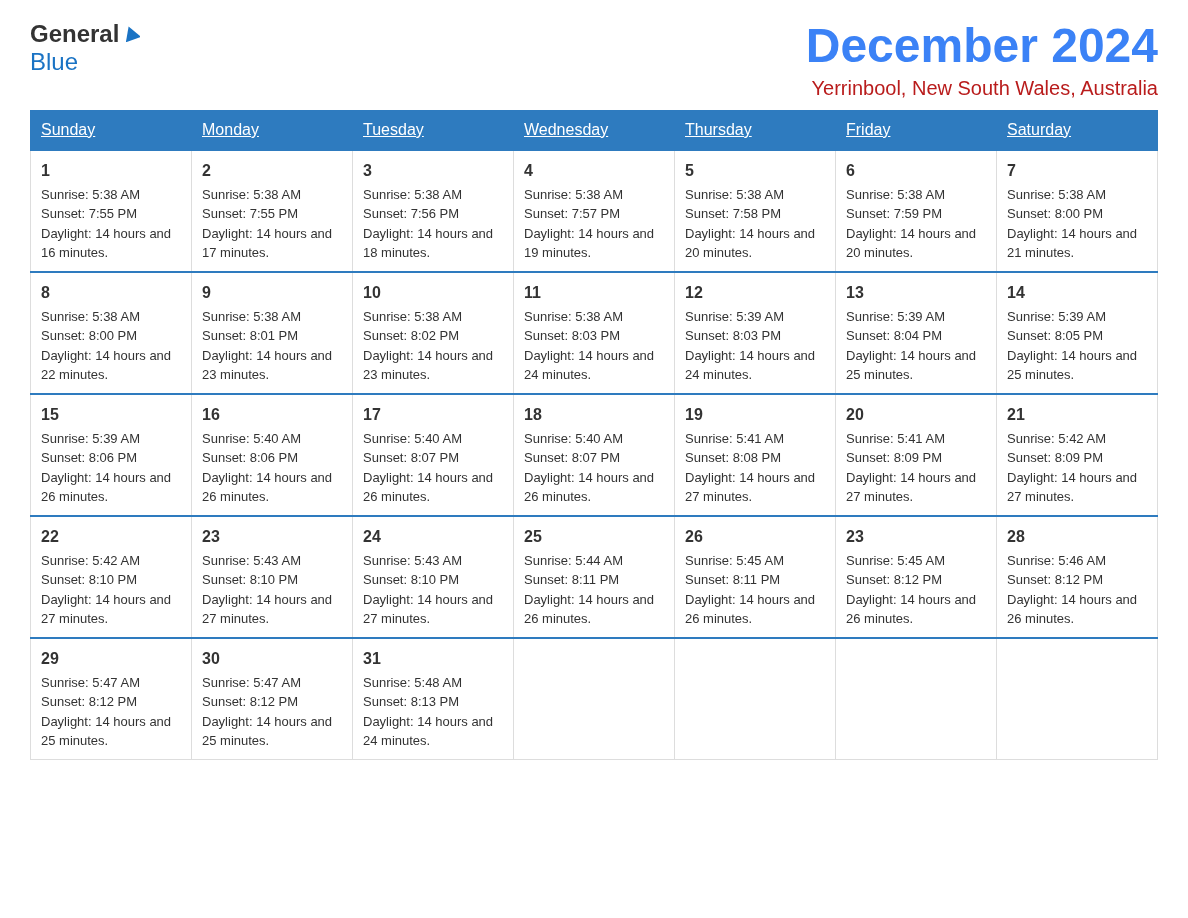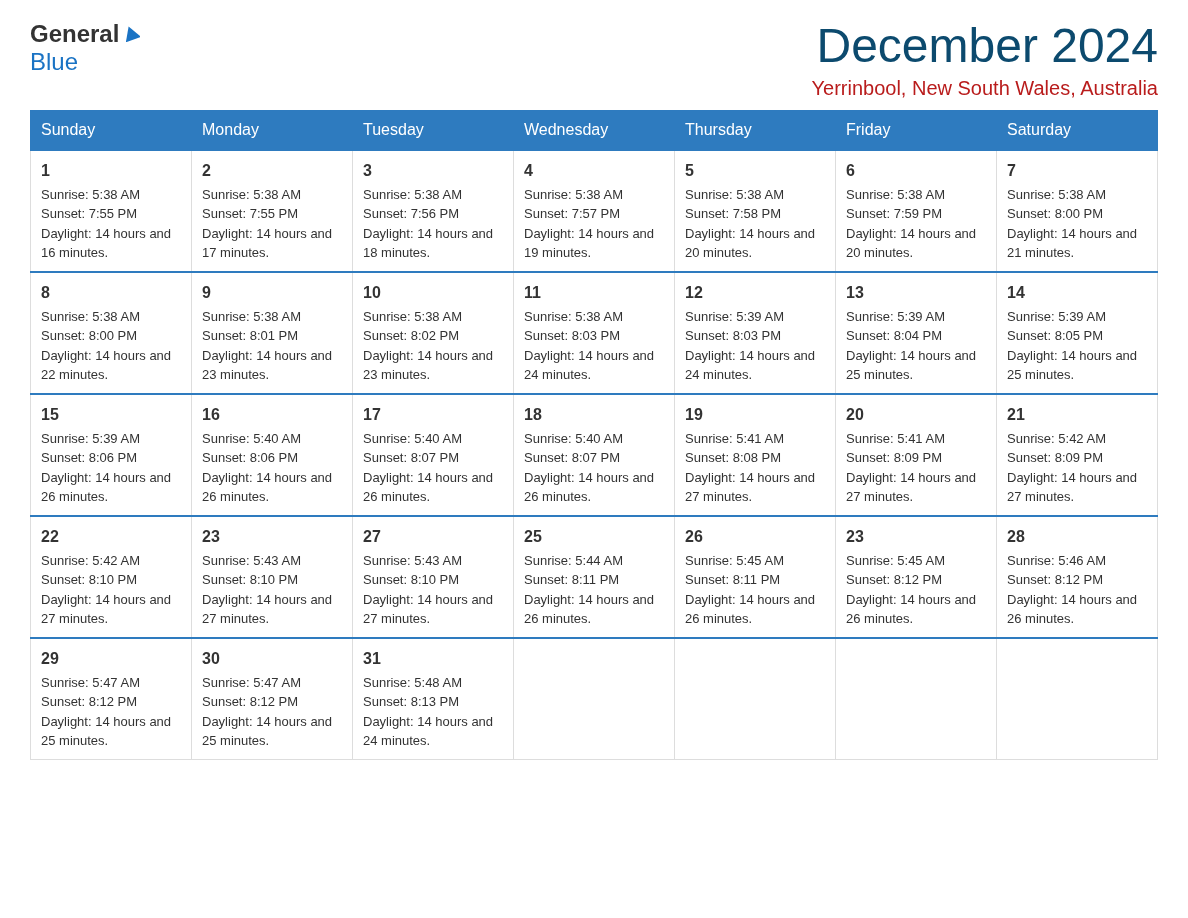"December 2024" .month-title { color: #0c4a6e -> #3b82f6; font-weight: normal -> bold }
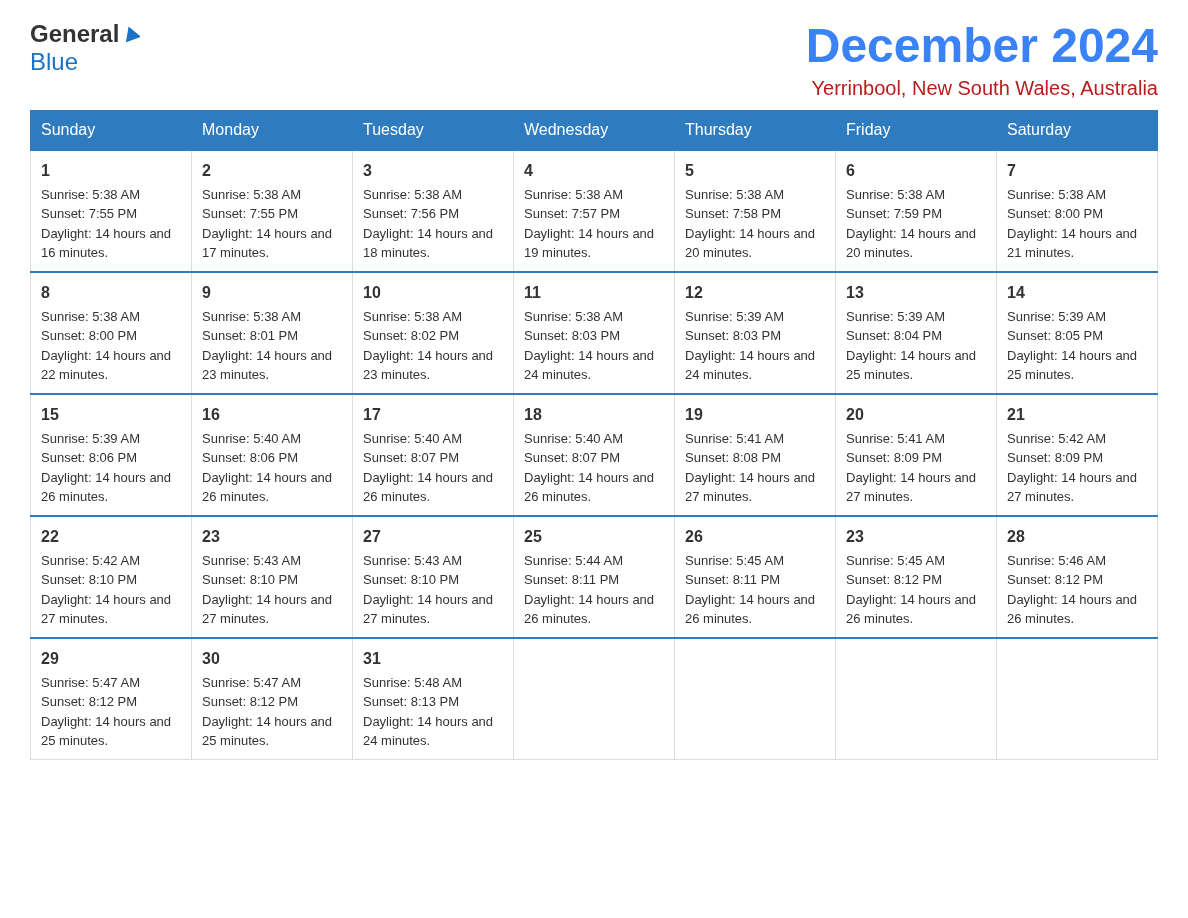"Sunday" .calendar th { text-decoration: none -> underline }
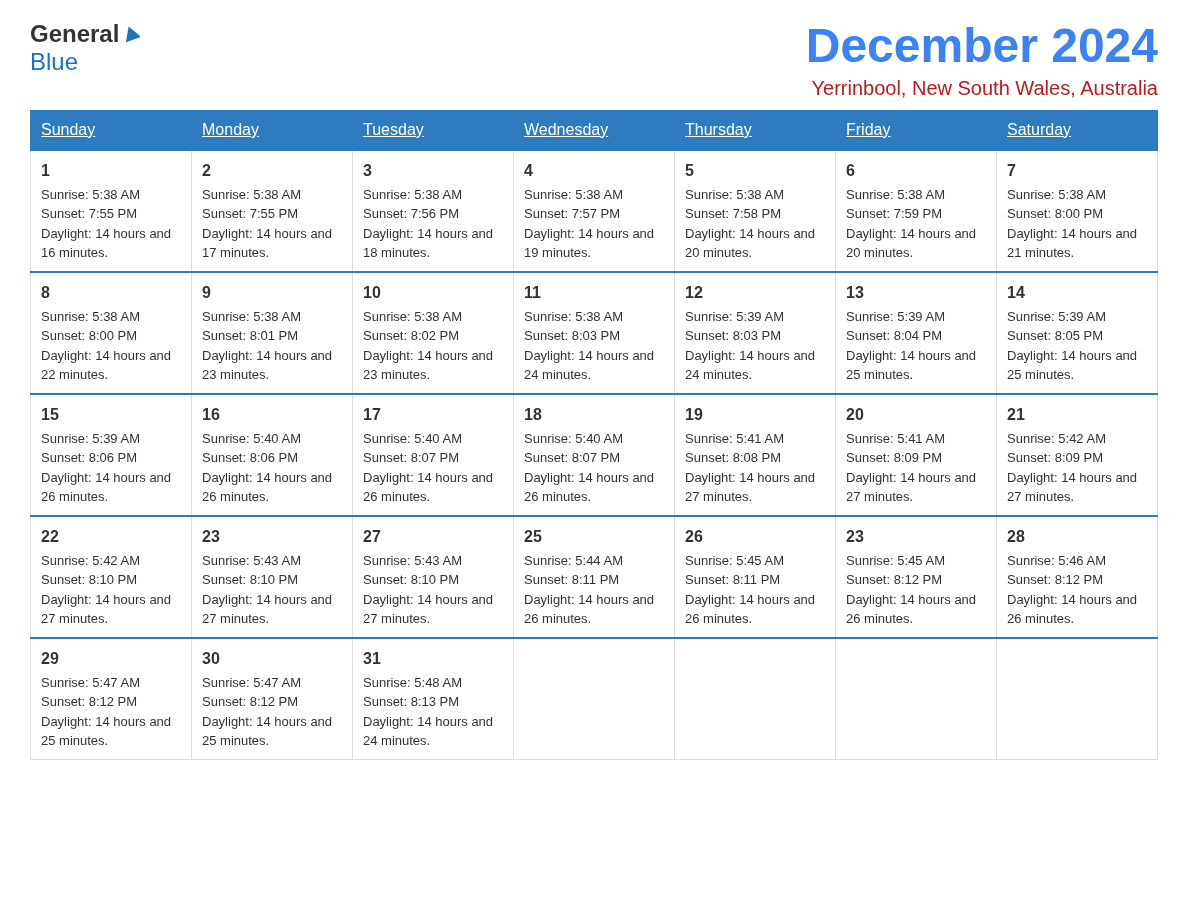"27" span.day-num { text: 27 -> 24 }
